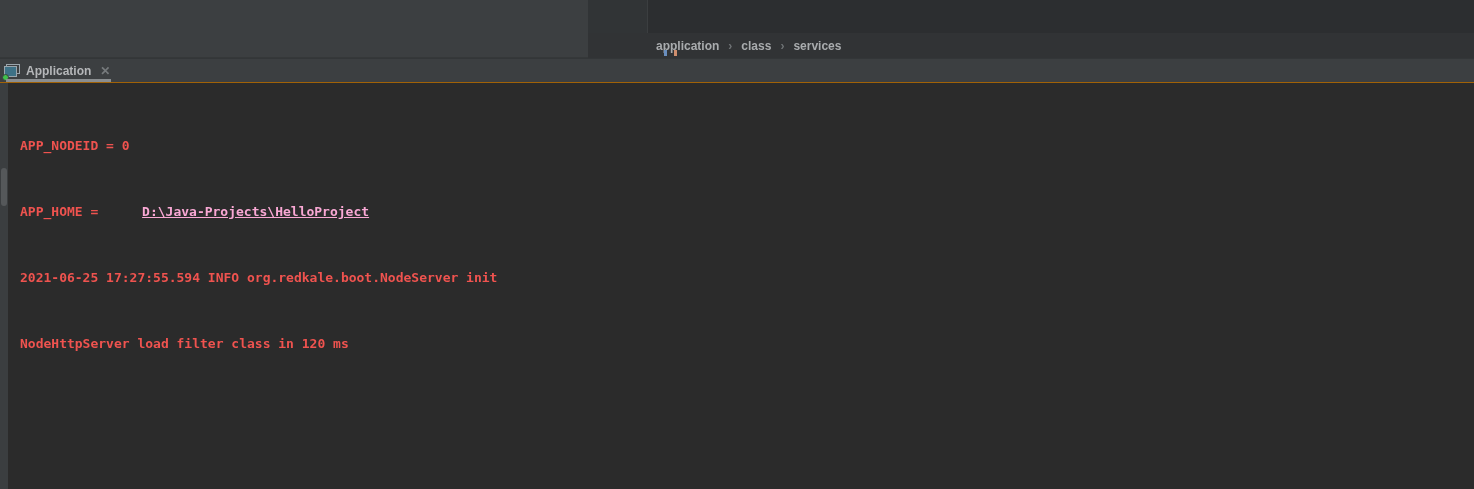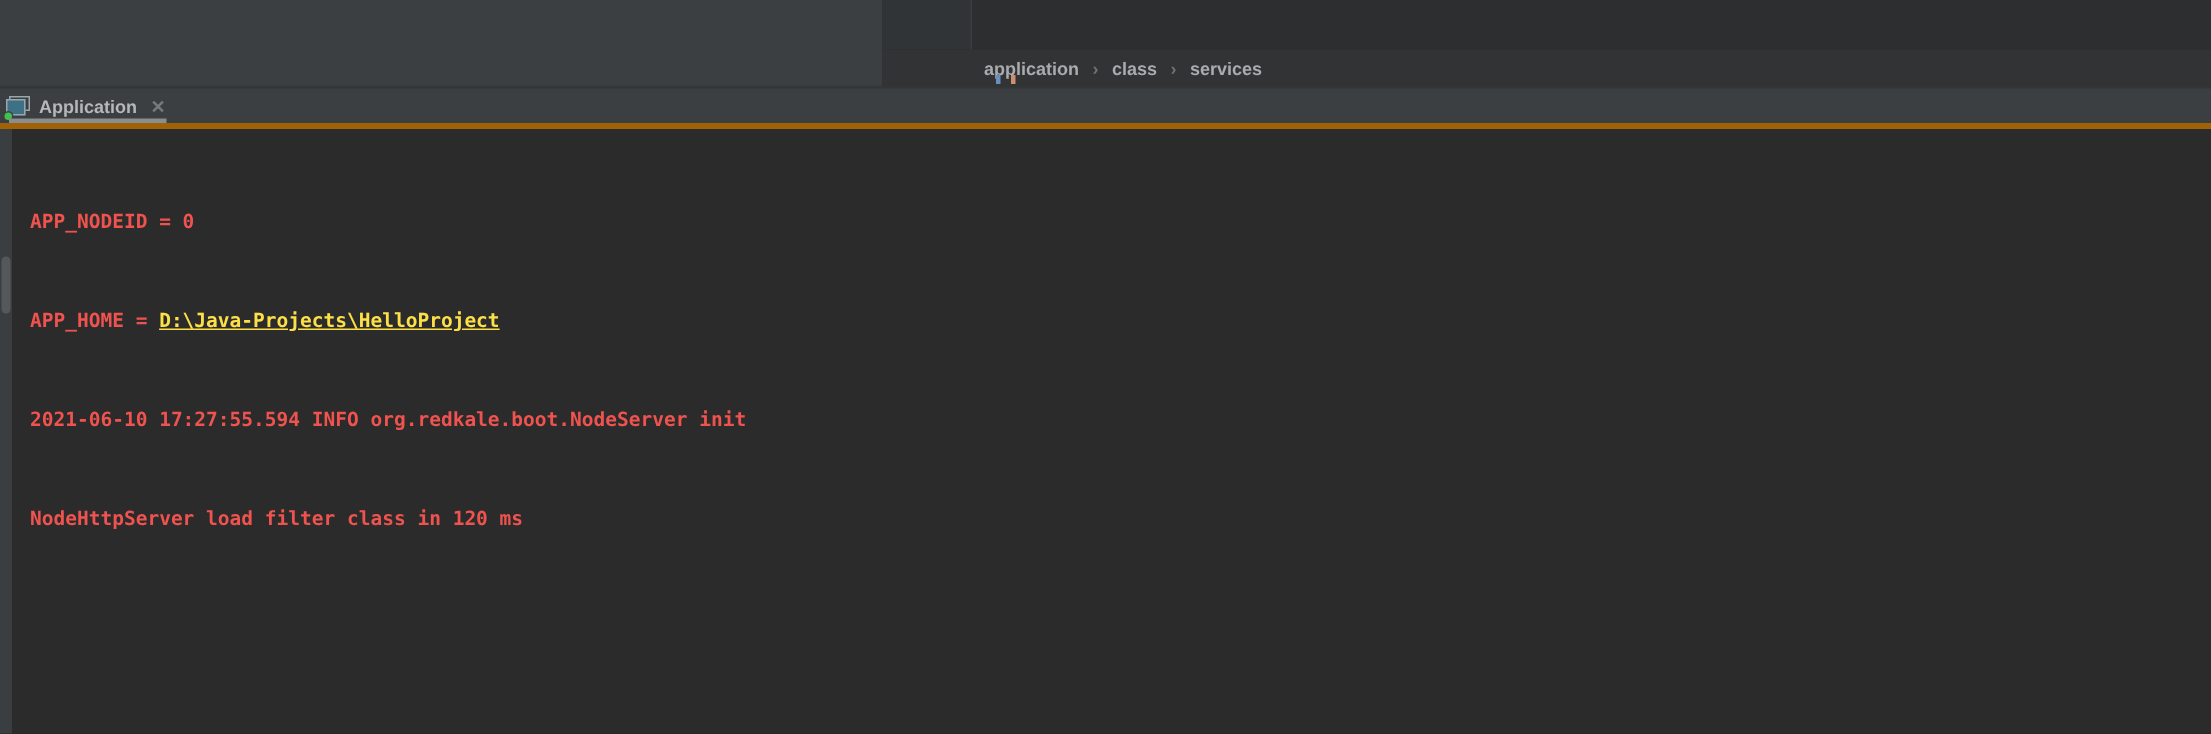"APP_NODEID = 0" .console { border-top: 4px solid #a16207 -> 1px solid #a16207 }
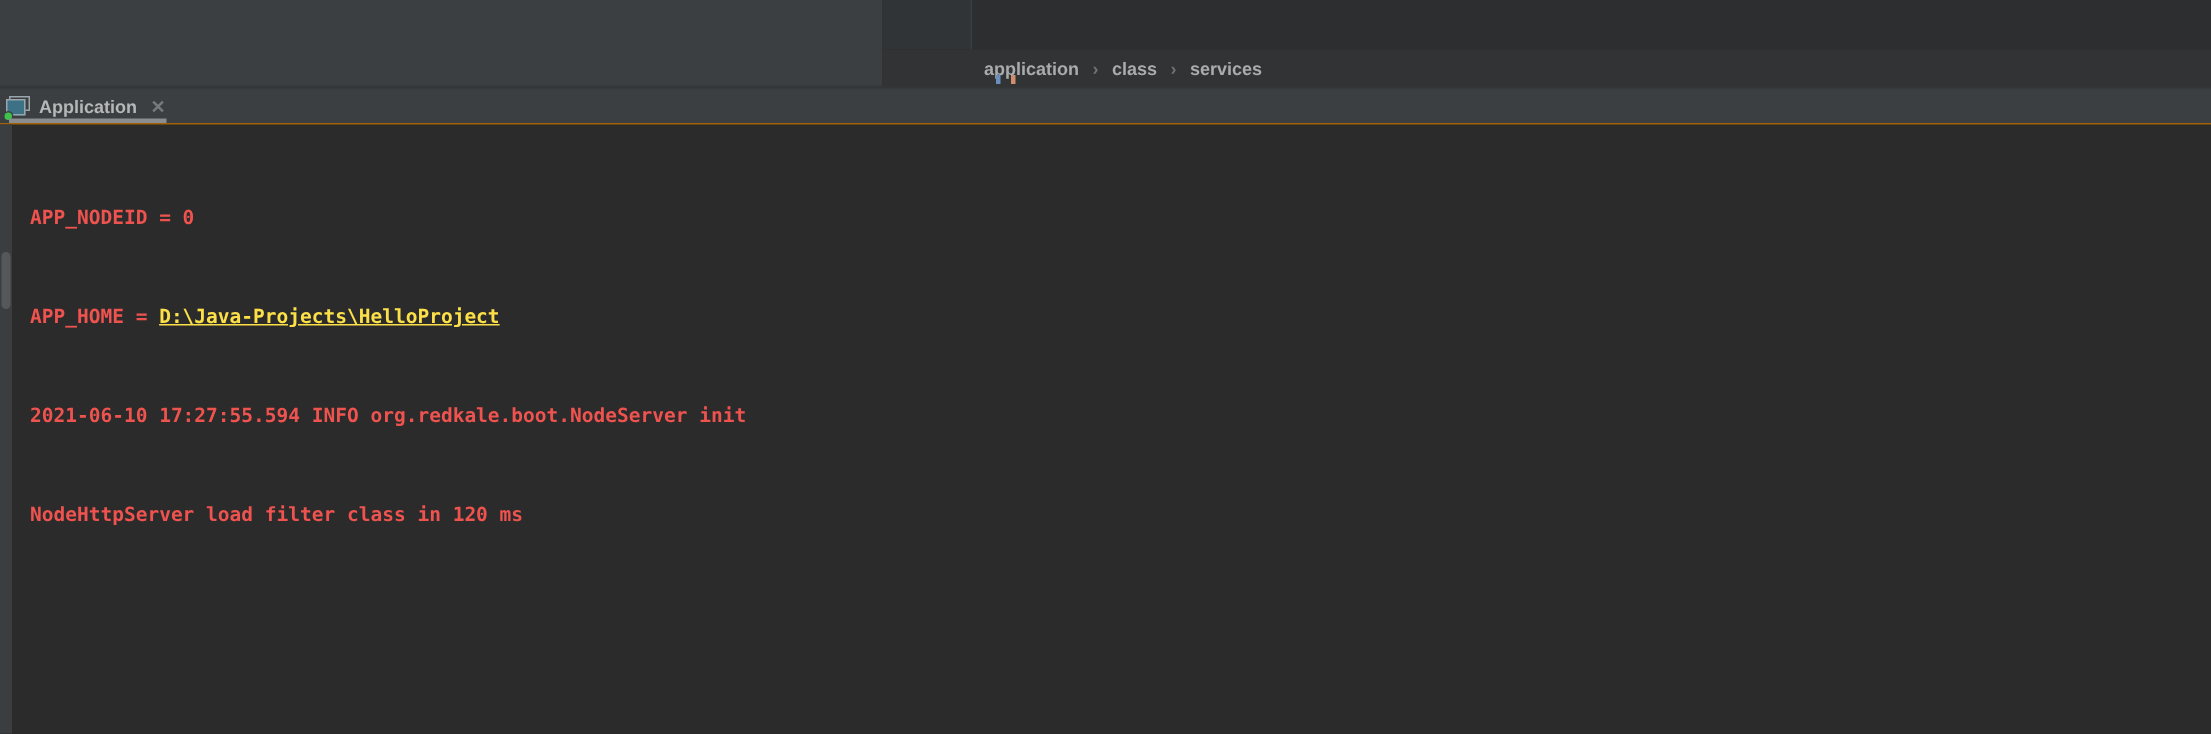"D:\Java-Projects\HelloProject" .console-link { color: #fde047 -> #f9a8d4; margin-left: none -> 36px }
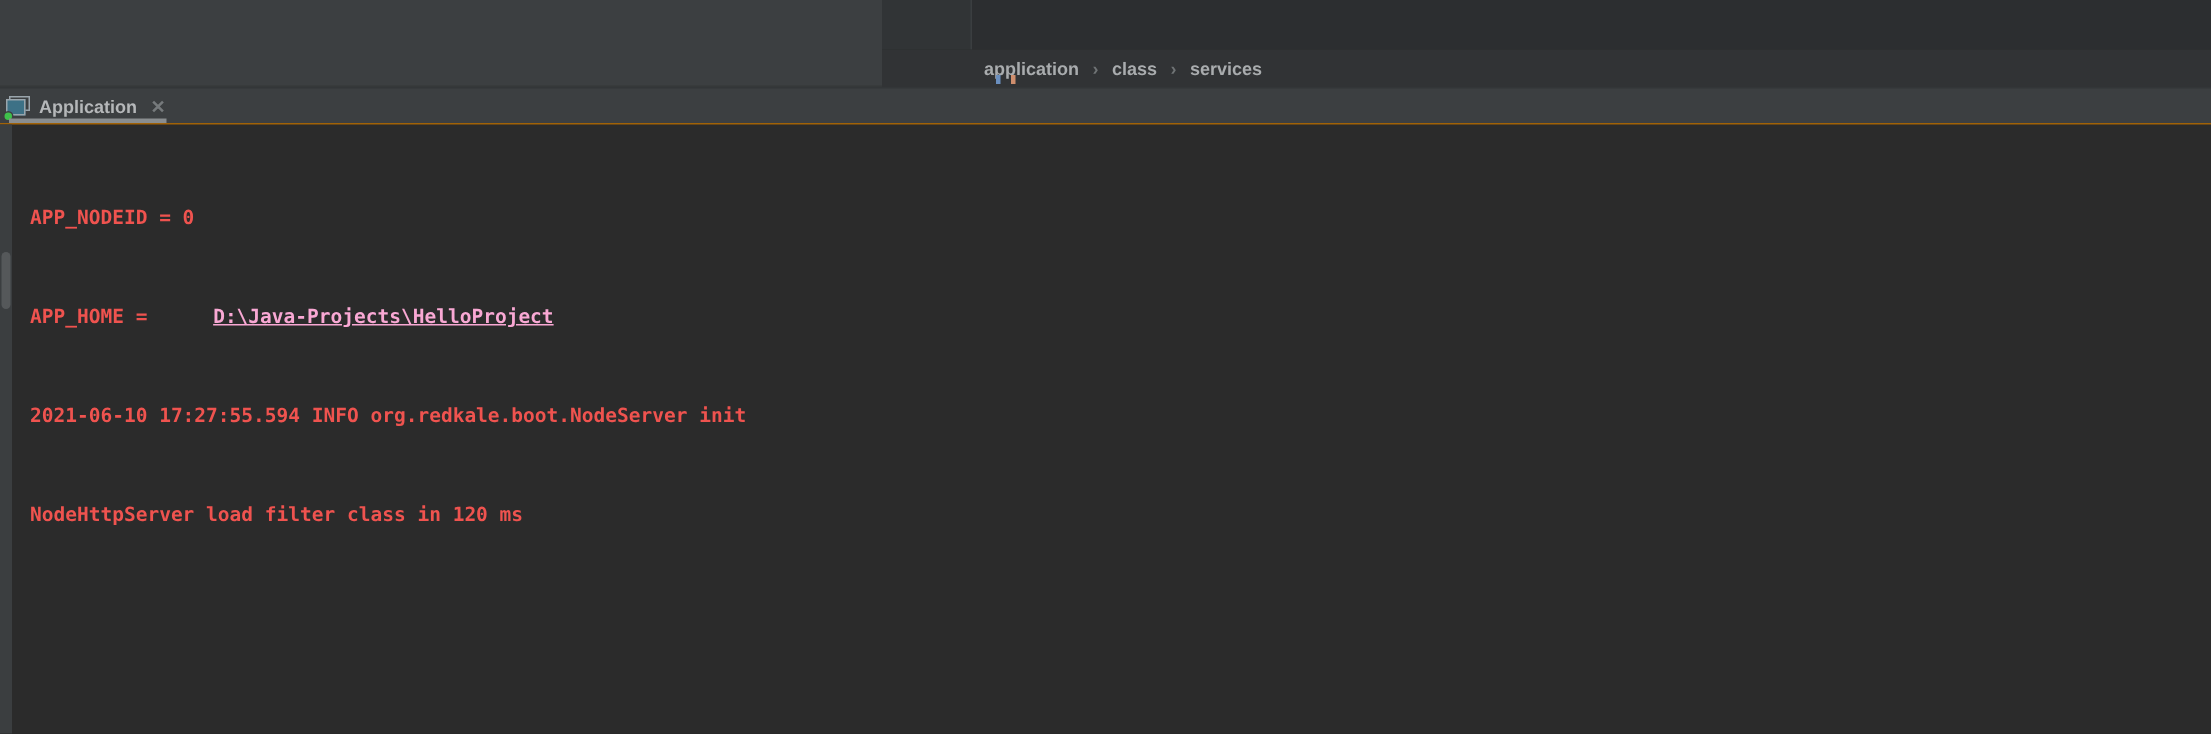"2021-06-10 17:27:55.594 INFO" div.cline { text: 2021-06-10 -> 2021-06-25 }
